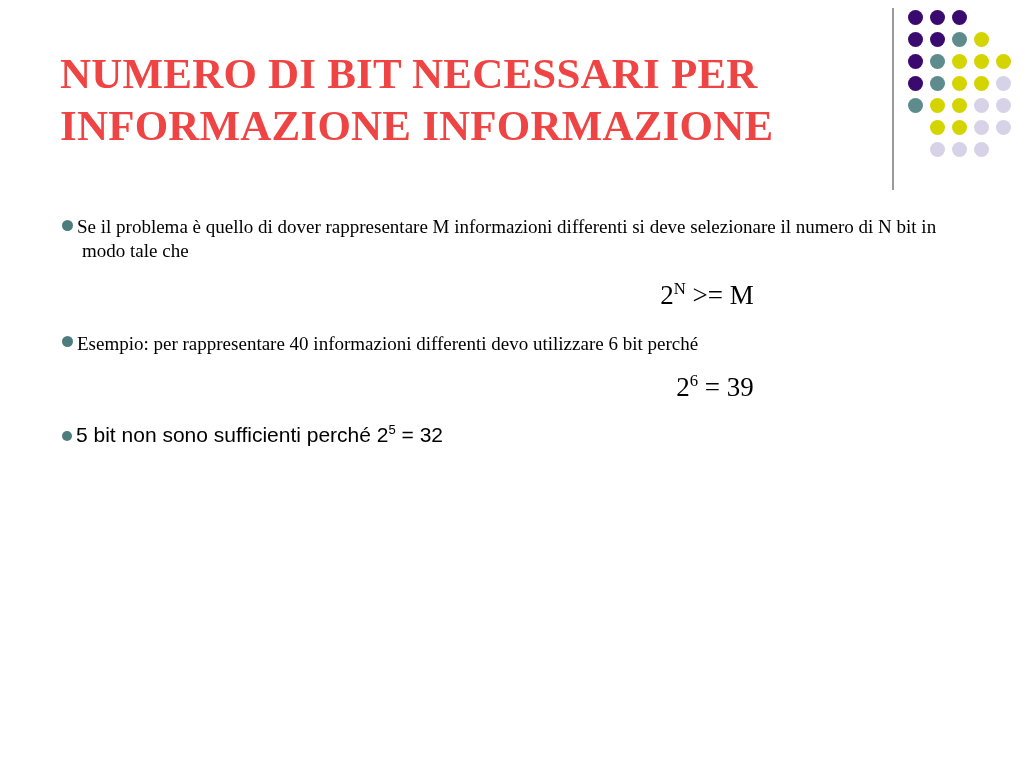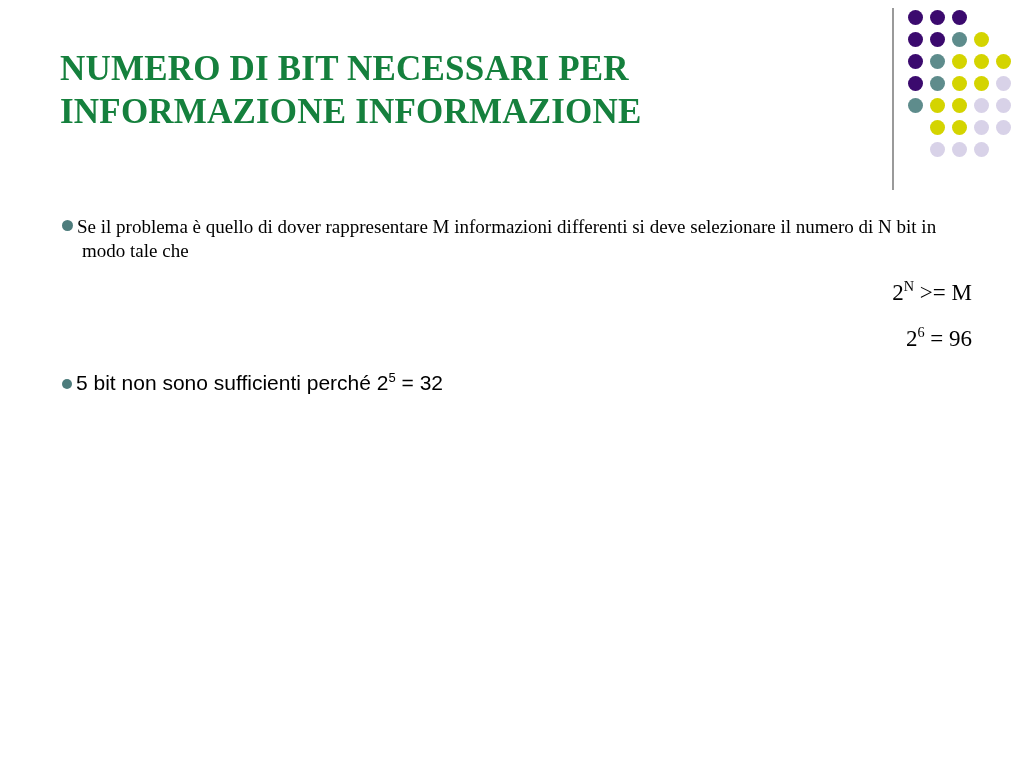"NUMERO DI BIT NECESSARI PER" .title { color: #15803d -> #ef4444; font-size: 35px -> 43px }
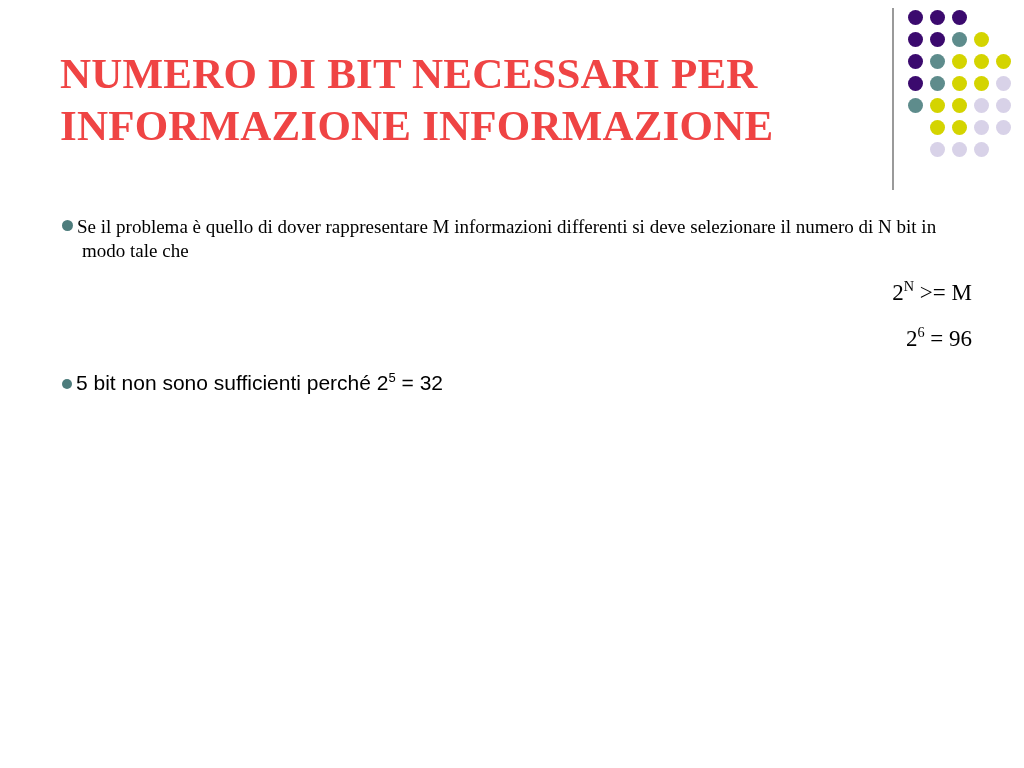"2N >= M" .formula { font-size: 23px -> 27px; text-align: right -> center }
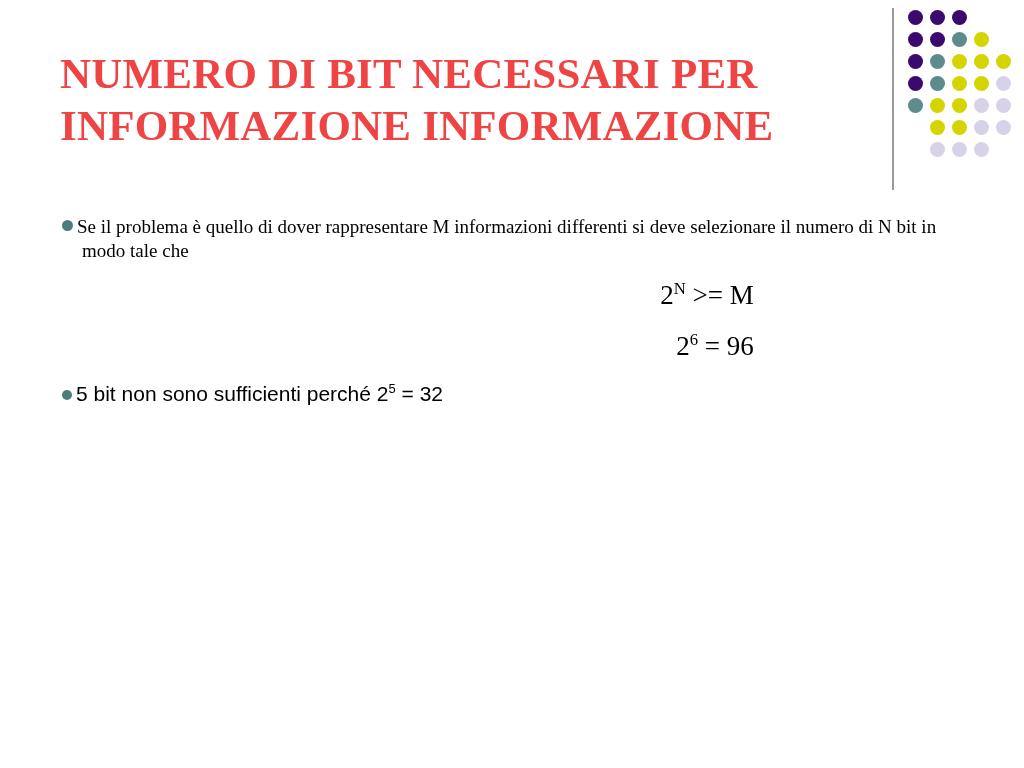"Esempio: per rappresentare 40" p.bullet-para { html: none -> <p><span></span><span>Esempio: per rappresentare 40 informazioni differenti devo utilizzare 6 bit perché</span></p> }
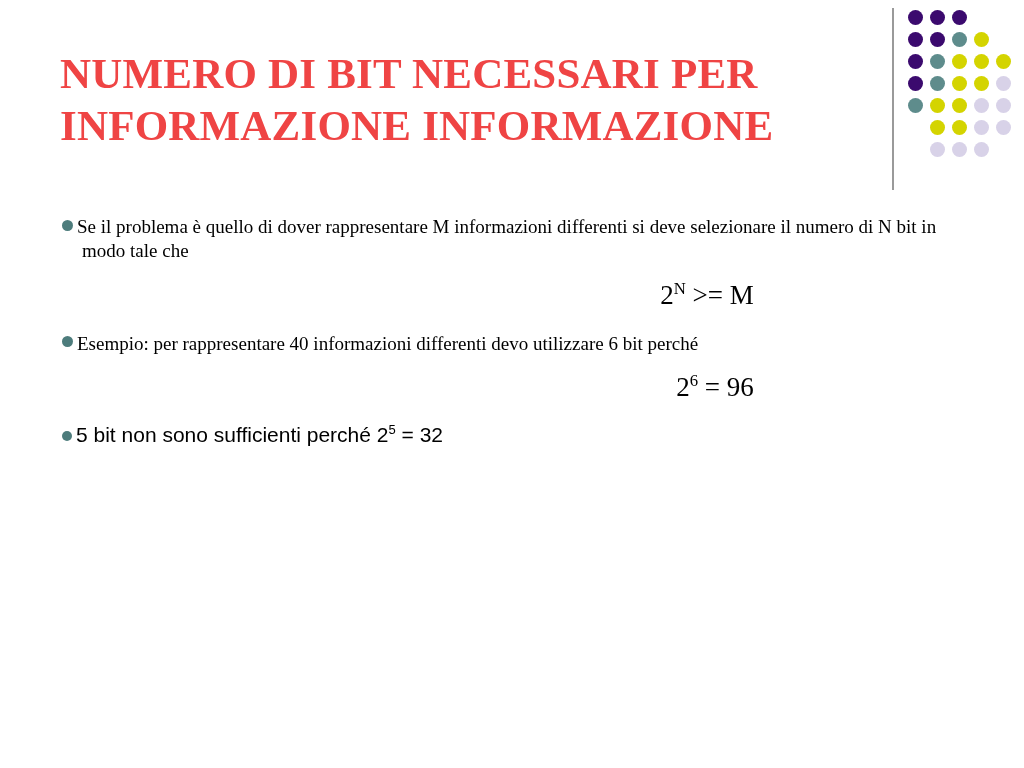"= 96" span { text: 96 -> 39 }
